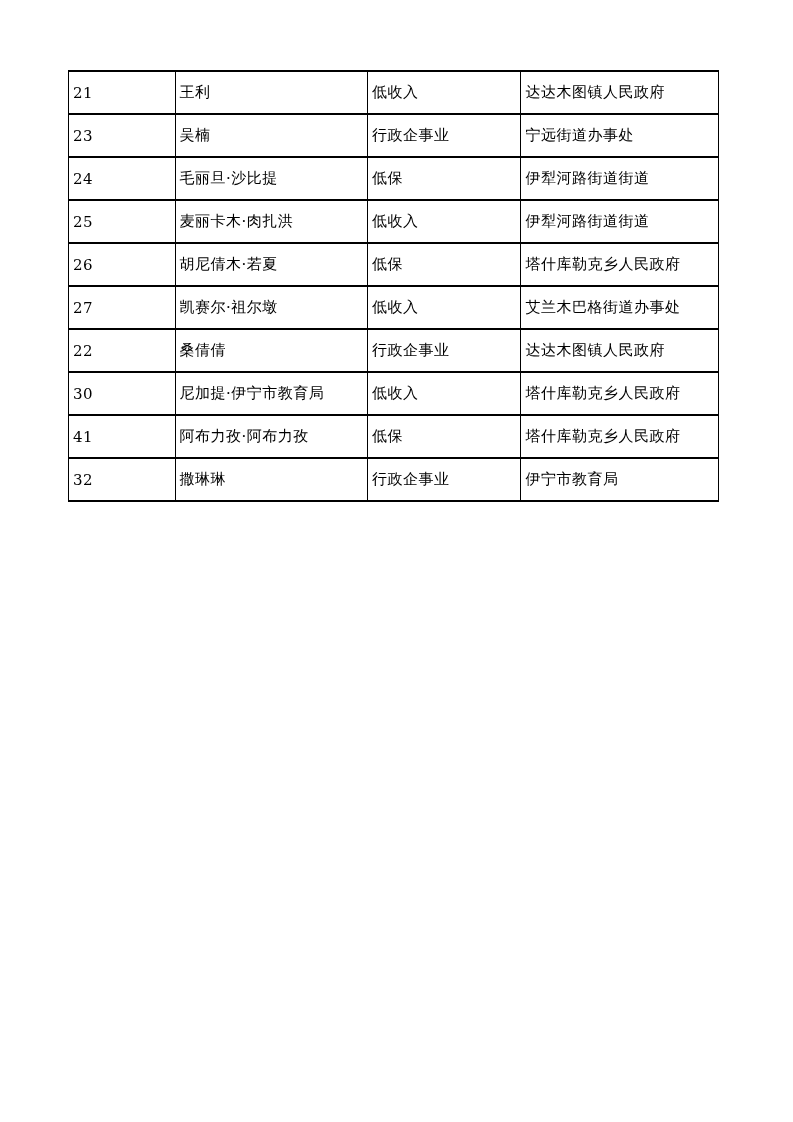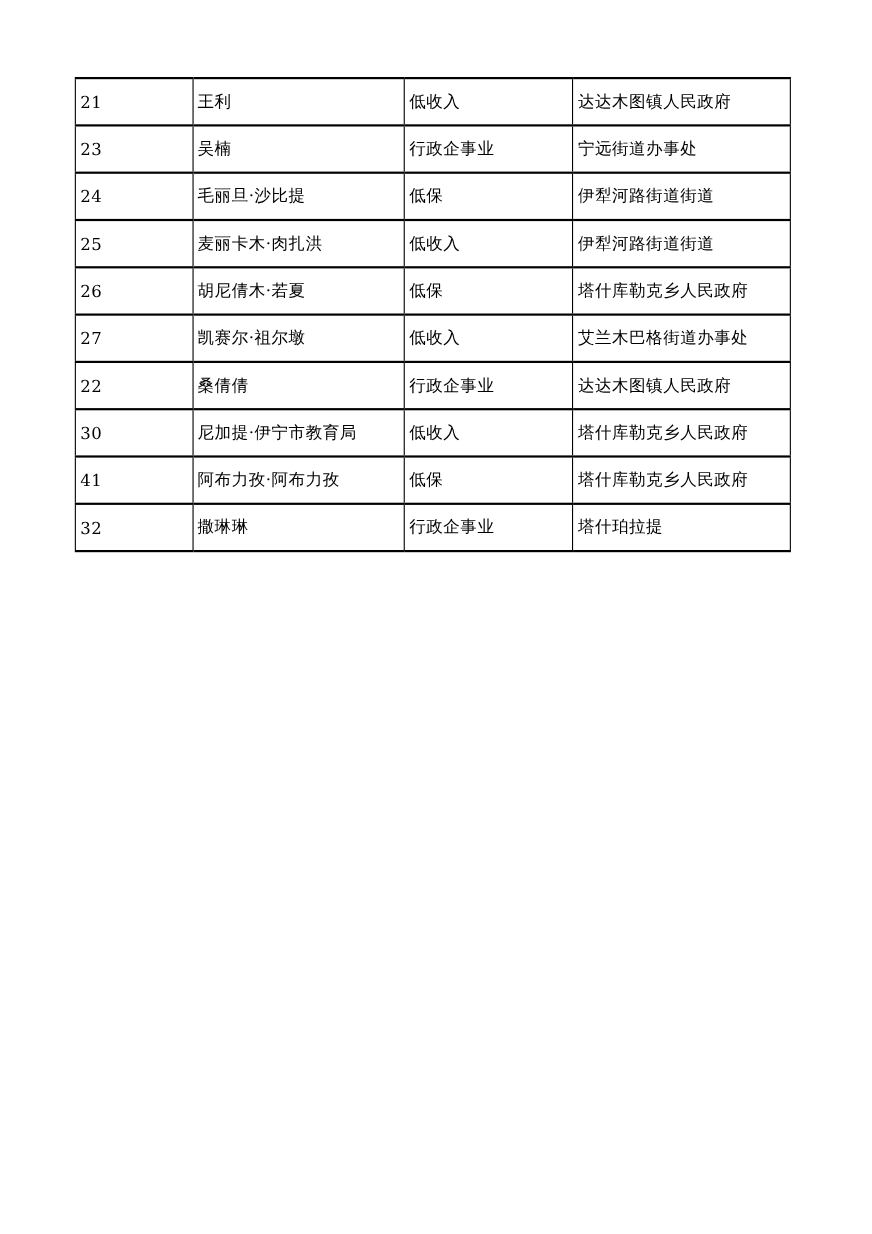"塔什珀拉提" td.col-organization { text: 塔什珀拉提 -> 伊宁市教育局 }
